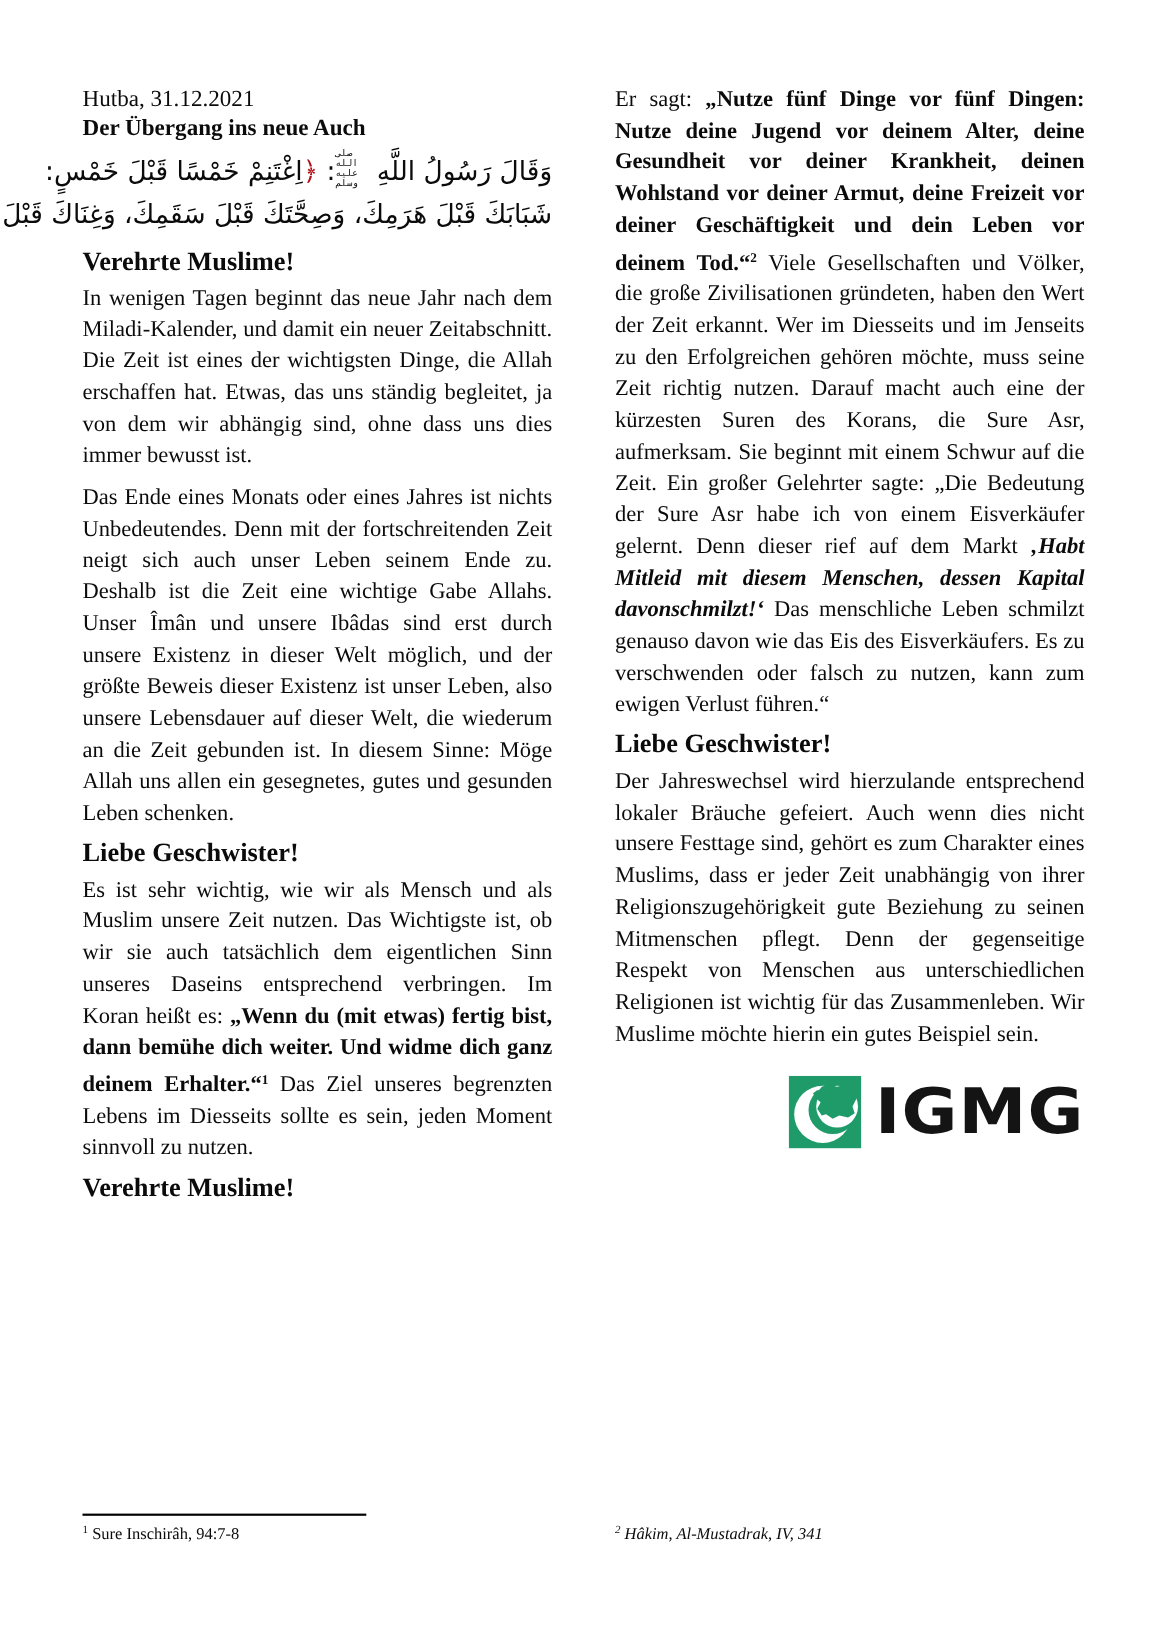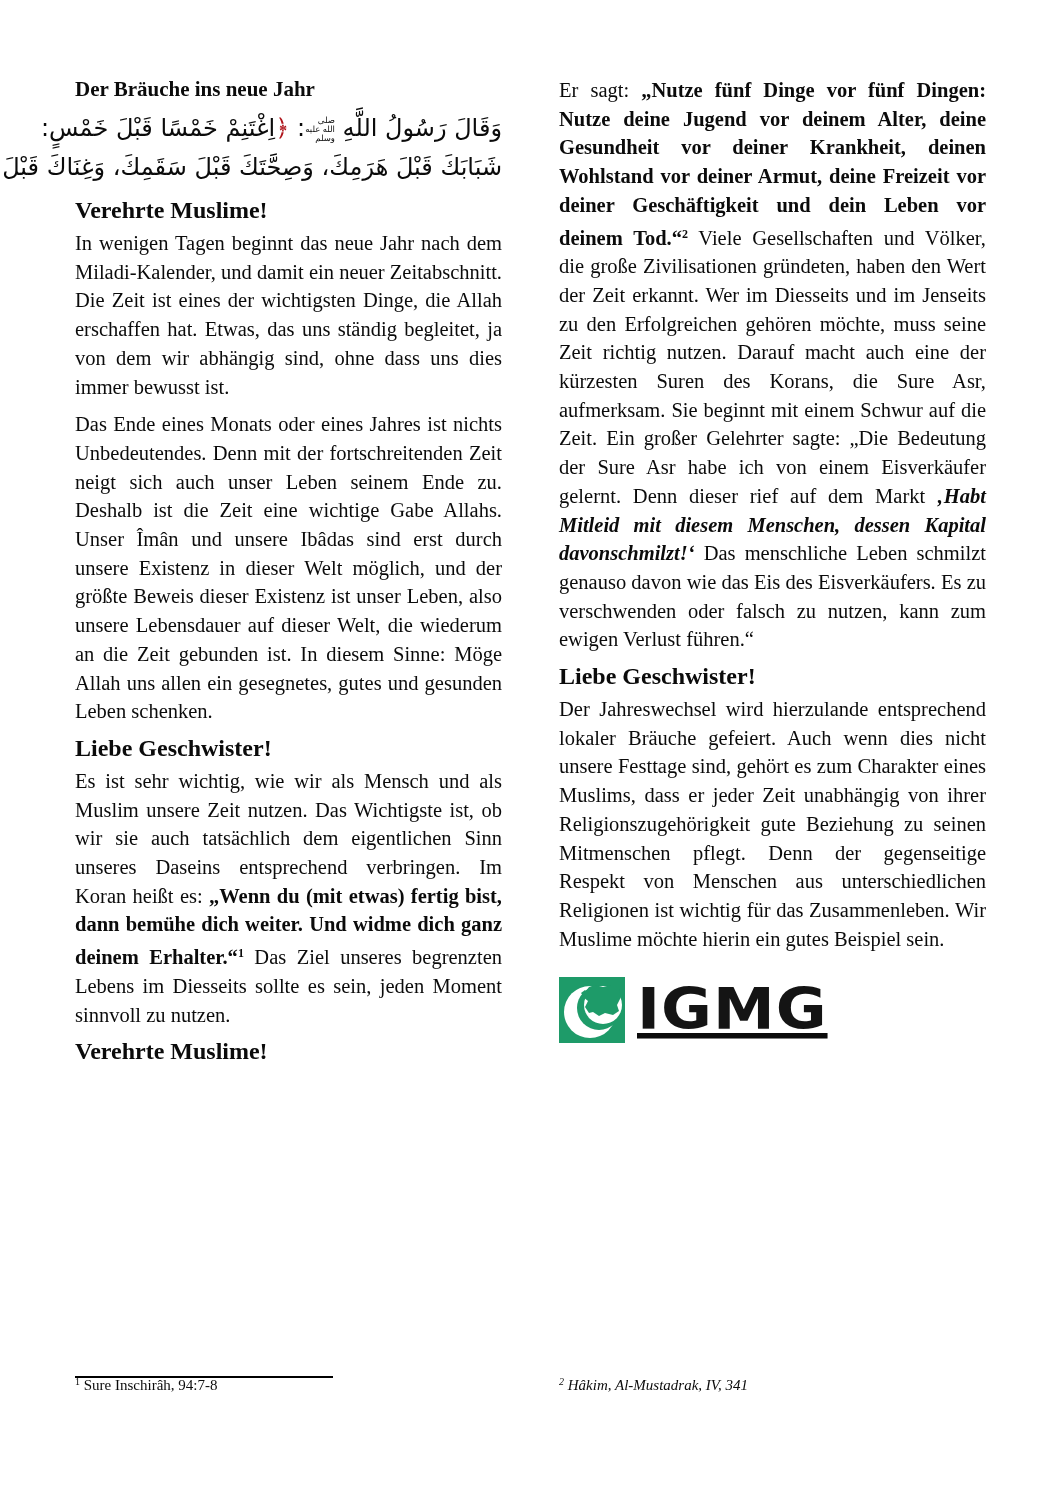"Hutba, 31.12.2021" div.meta { html: none -> <div>Hutba, 31.12.2021</div> }
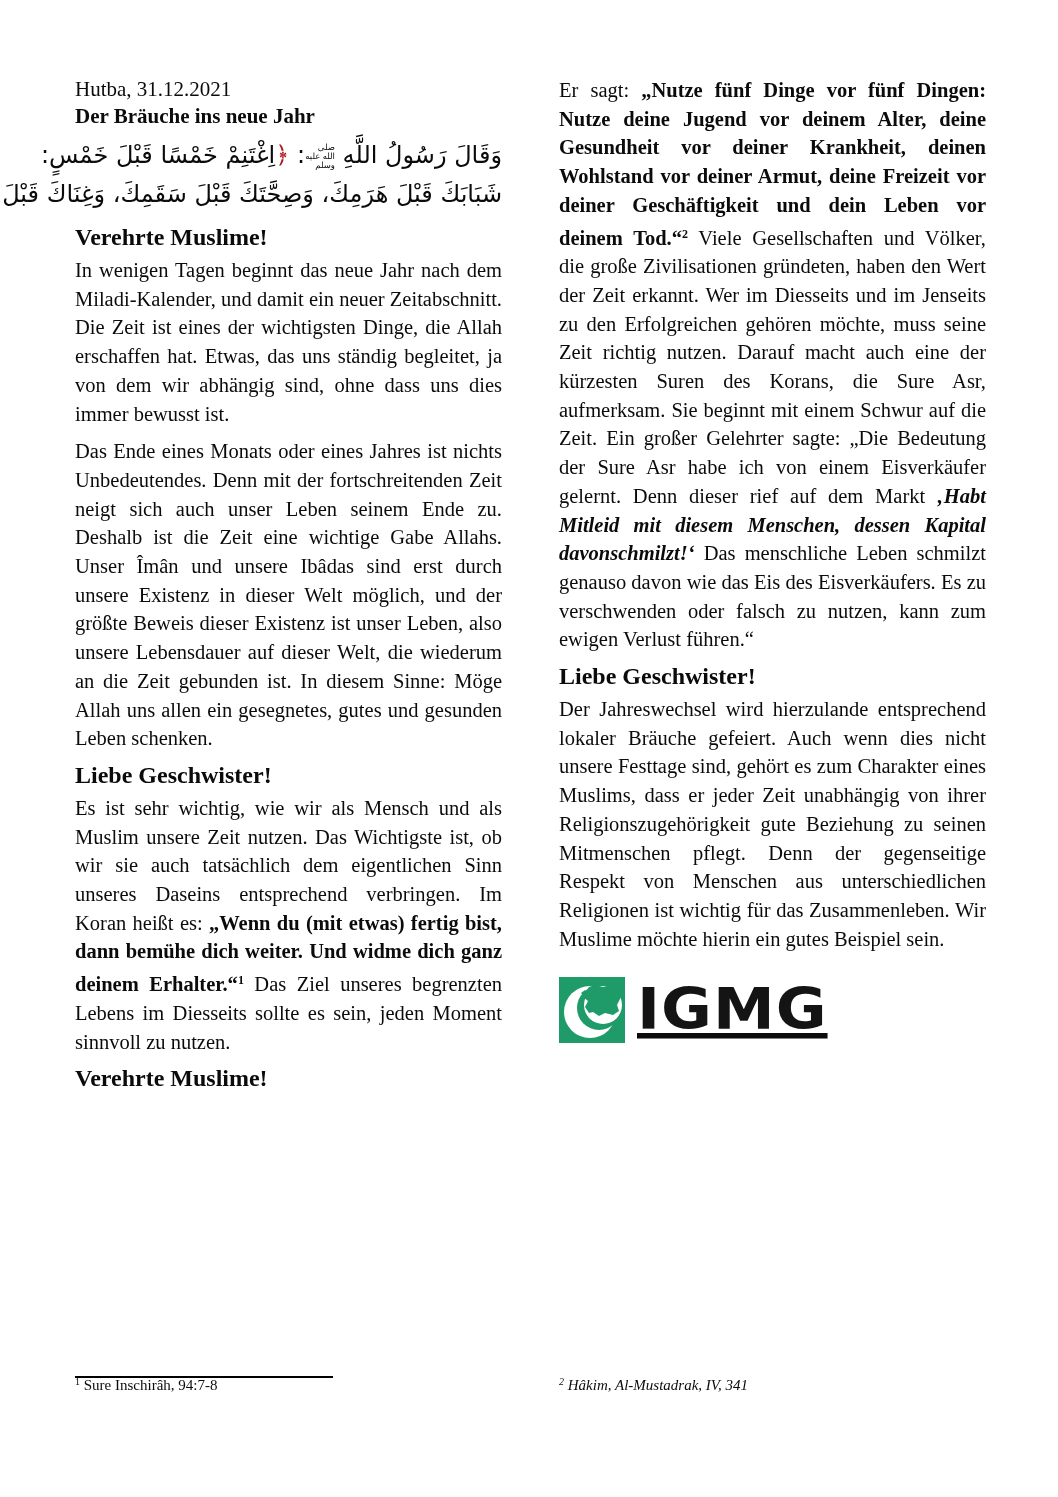"Der Bräuche ins neue Jahr" h1.title { text: Bräuche ins neue Jahr -> Übergang ins neue Auch }
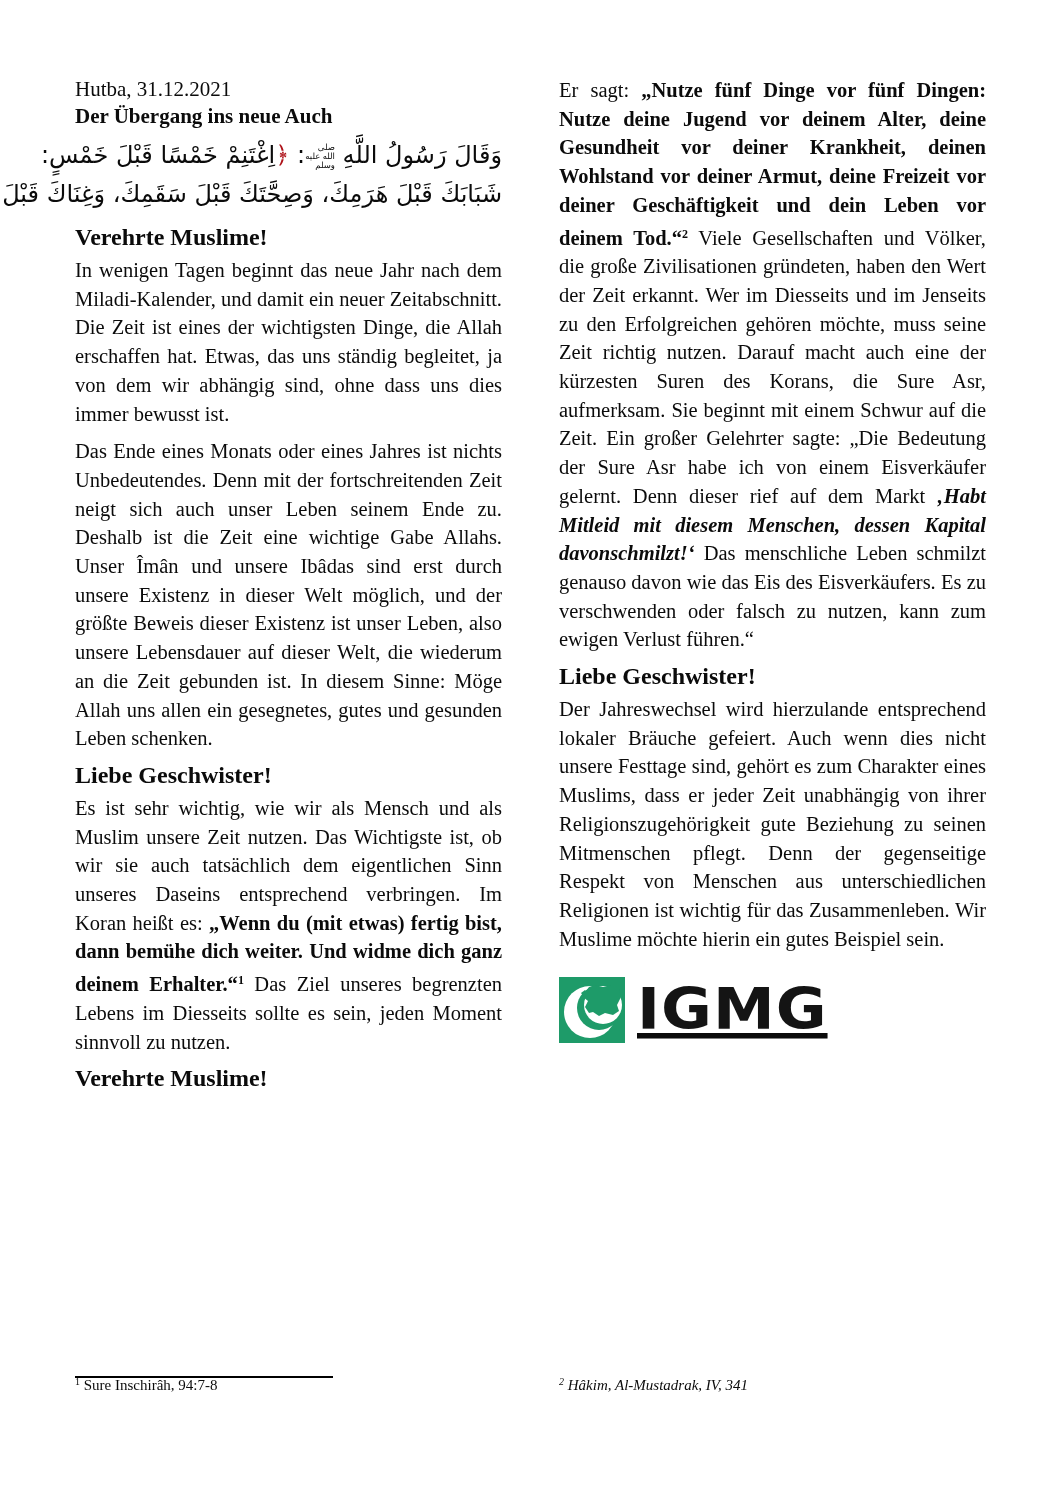"صلى الله عليه وسلم" .r-hon { font-family: Liberation Sans, sans-serif -> Liberation Mono, monospace; text-align: right -> left }
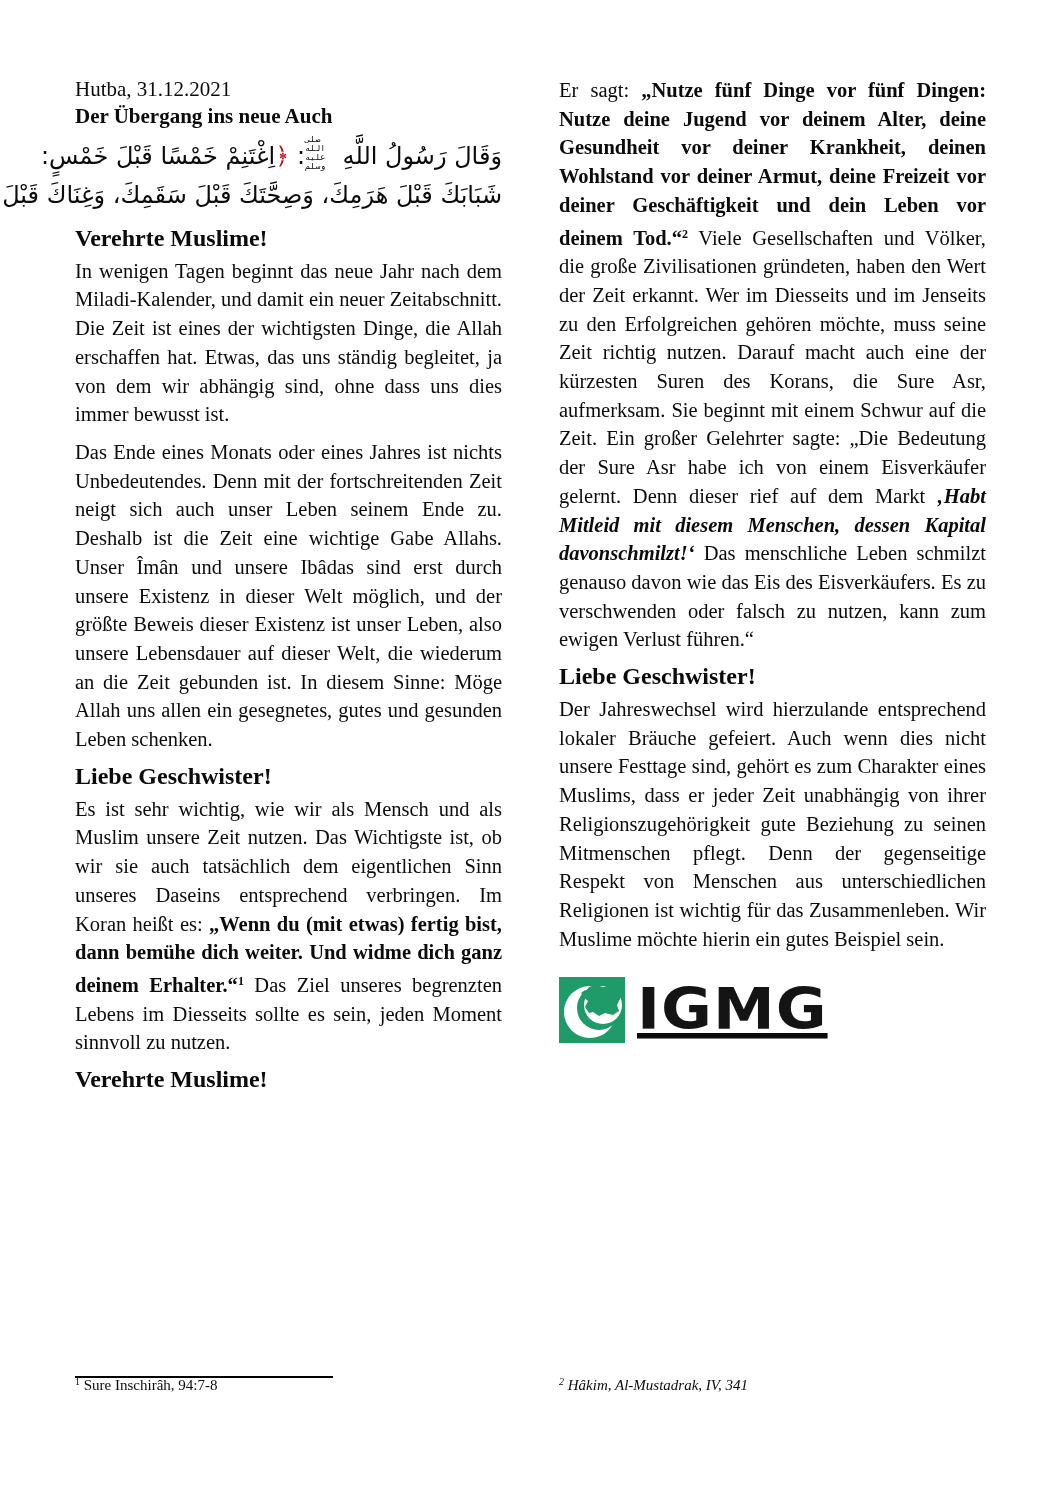"IGMG" .logo { justify-content: none -> flex-end; text-decoration: underline -> none }
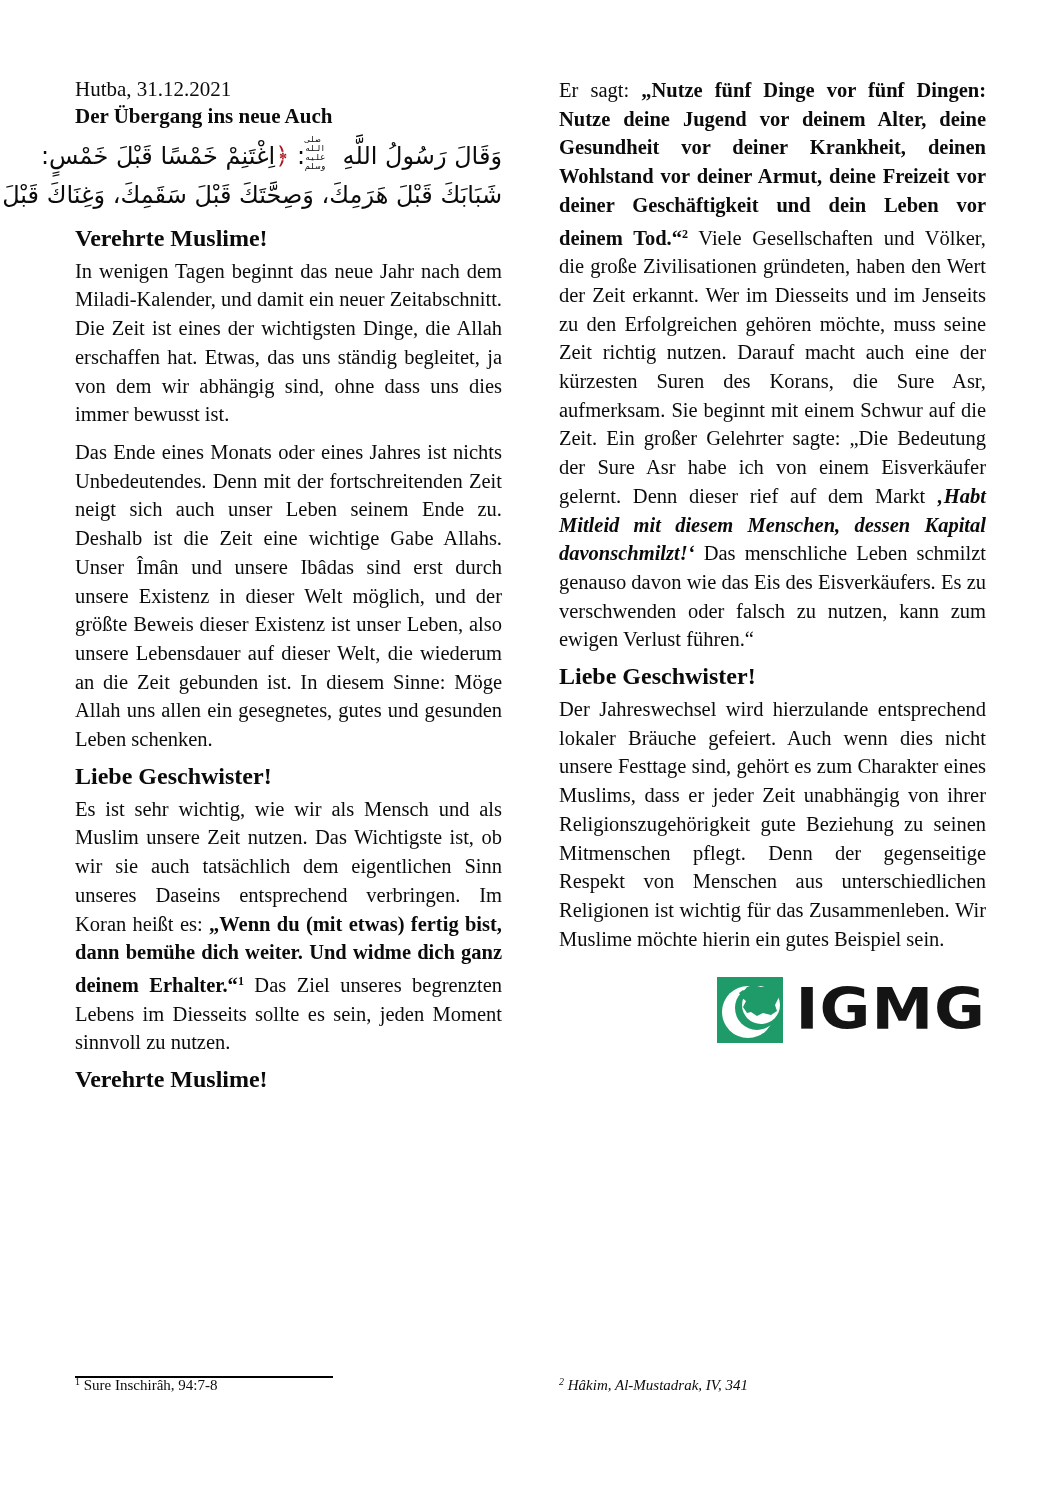"1 Sure Inschirâh, 94:7-8" .fn { top: 4px -> 14px }
